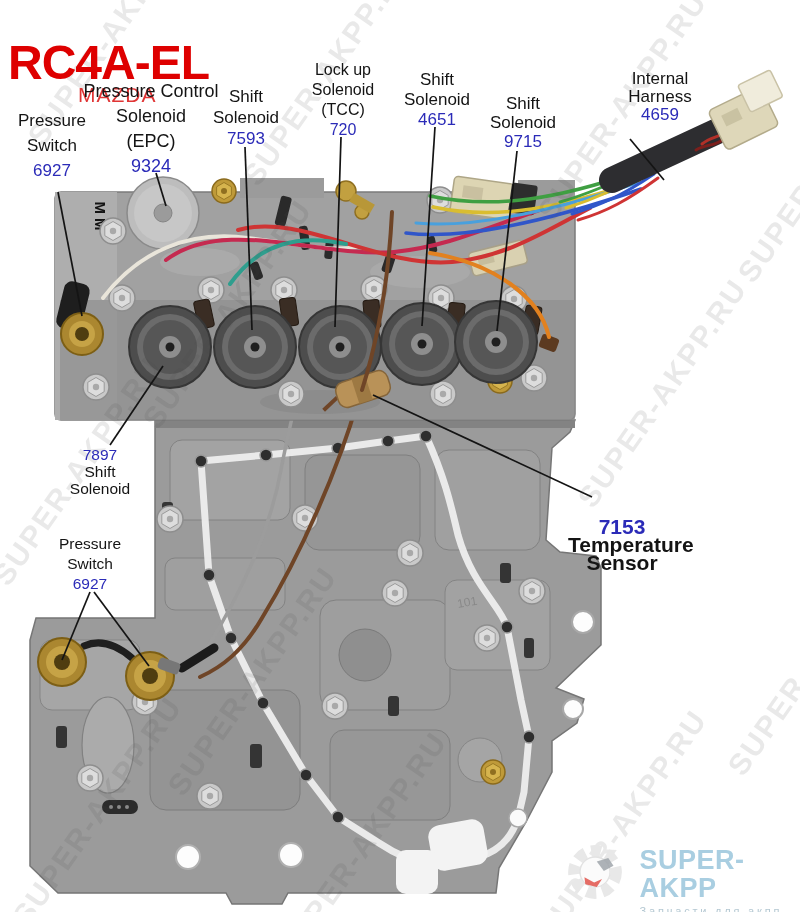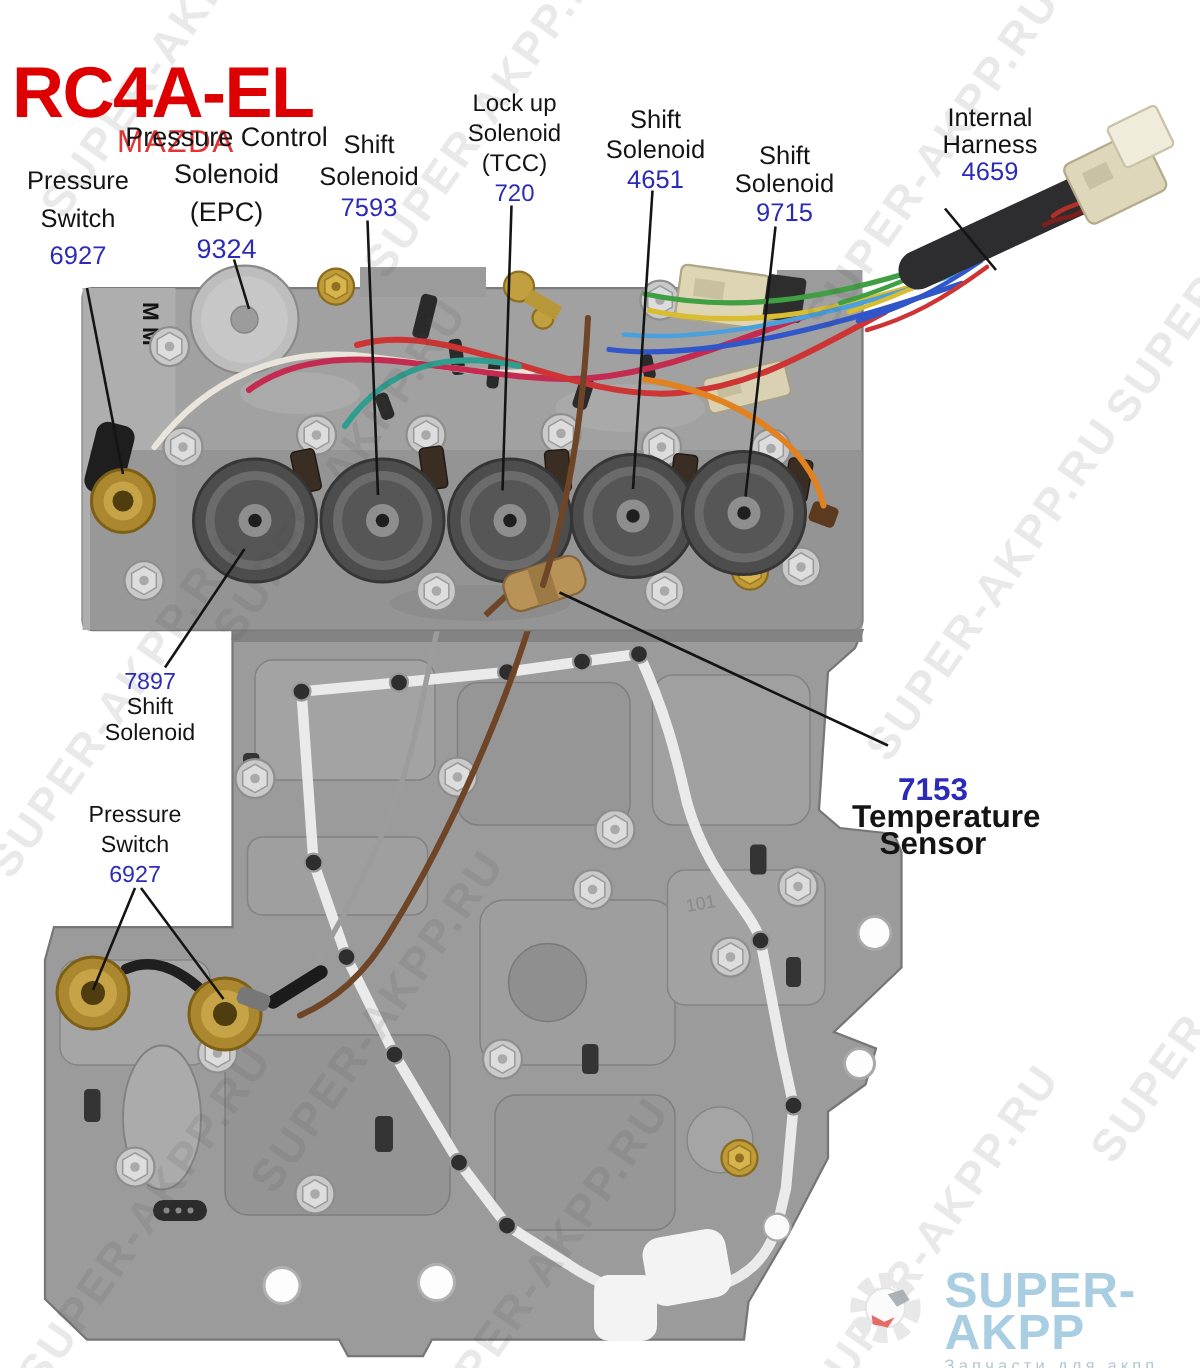"SUPER-AKPP" .logo-name { font-size: 33px -> 27px }
